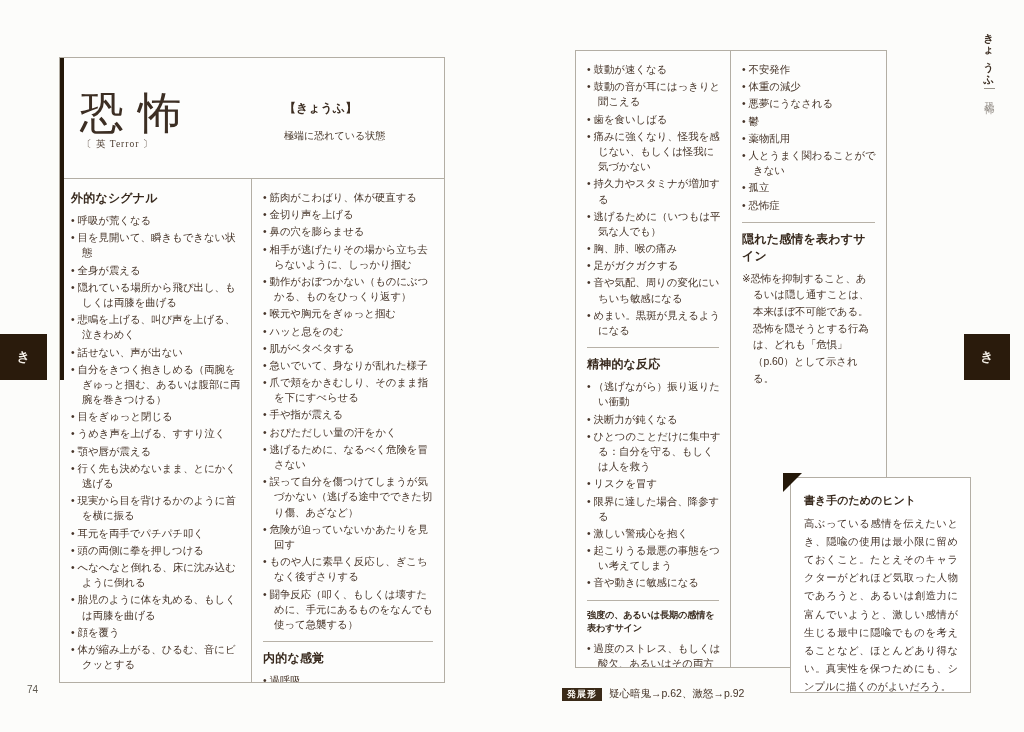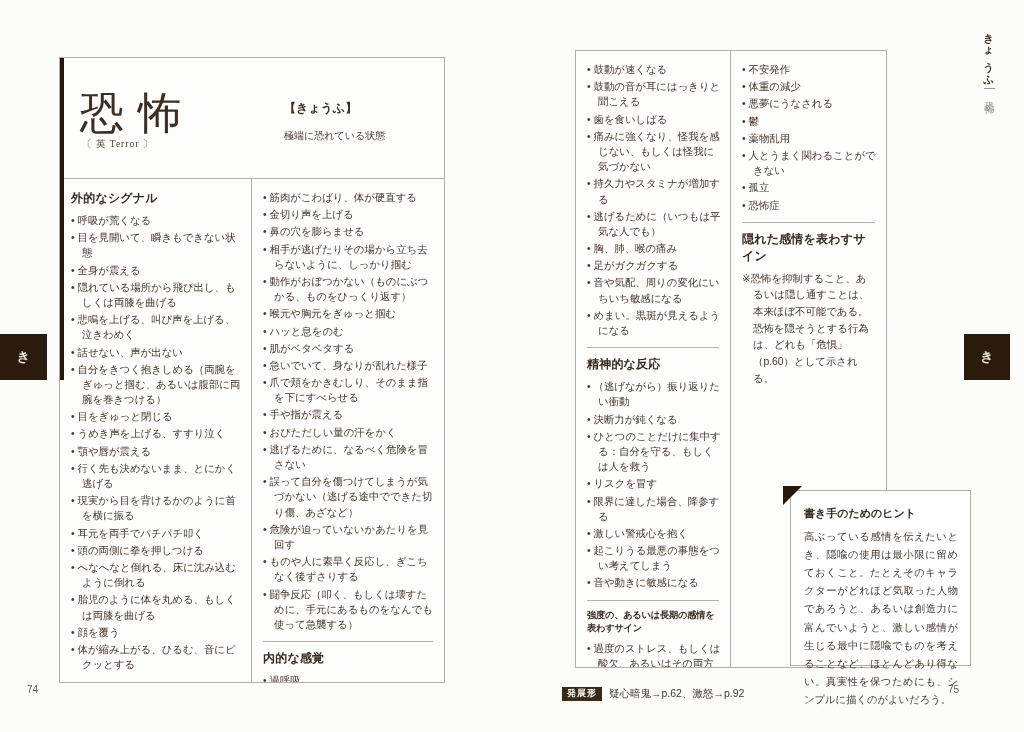"書き手のためのヒント" .hint-box { height: 176px -> 216px; top: 490px -> 477px }
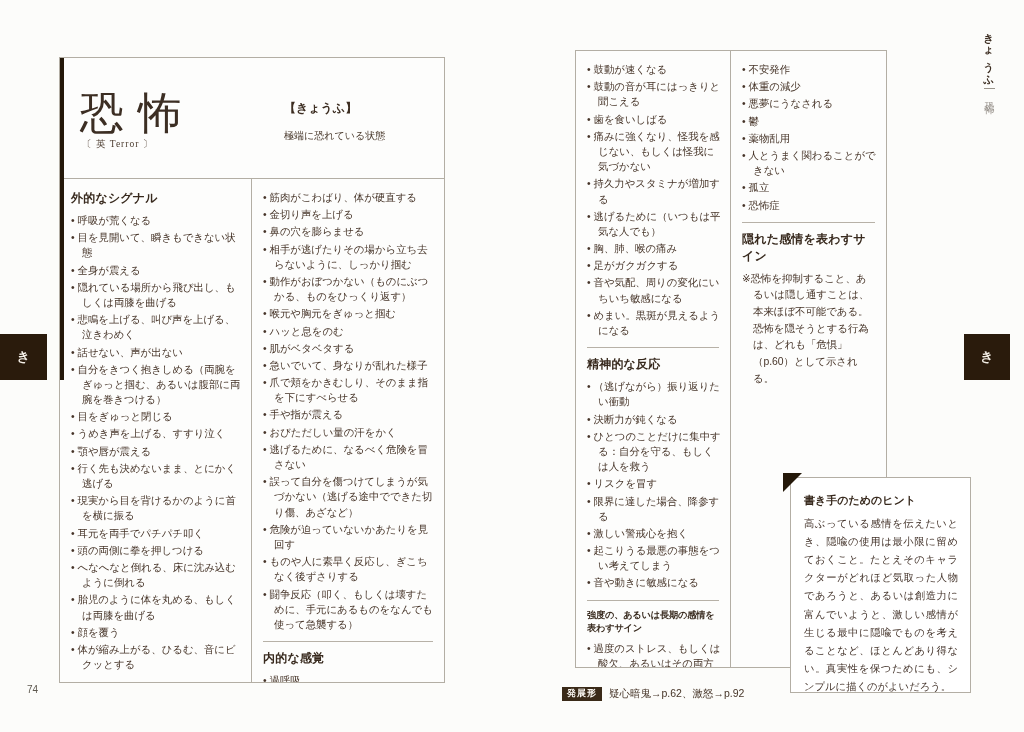"発展形" .footer-ref { align-items: flex-start -> flex-end }
